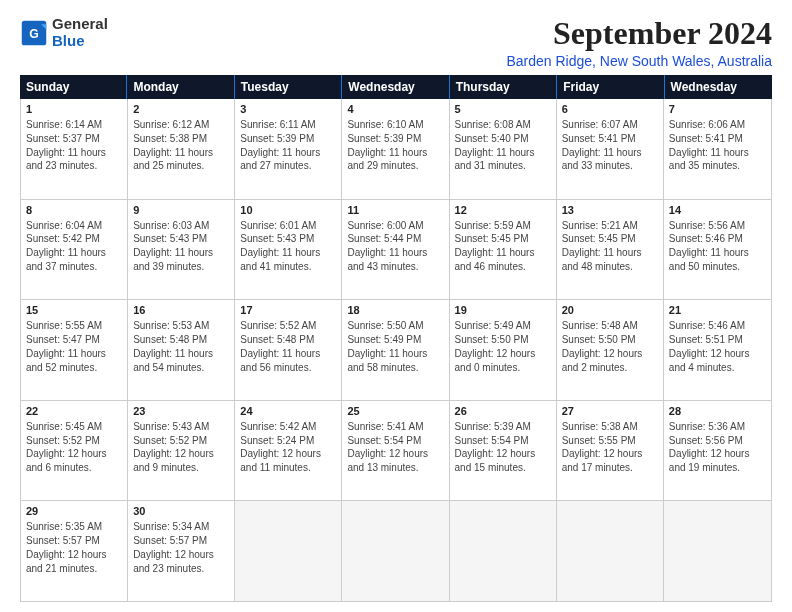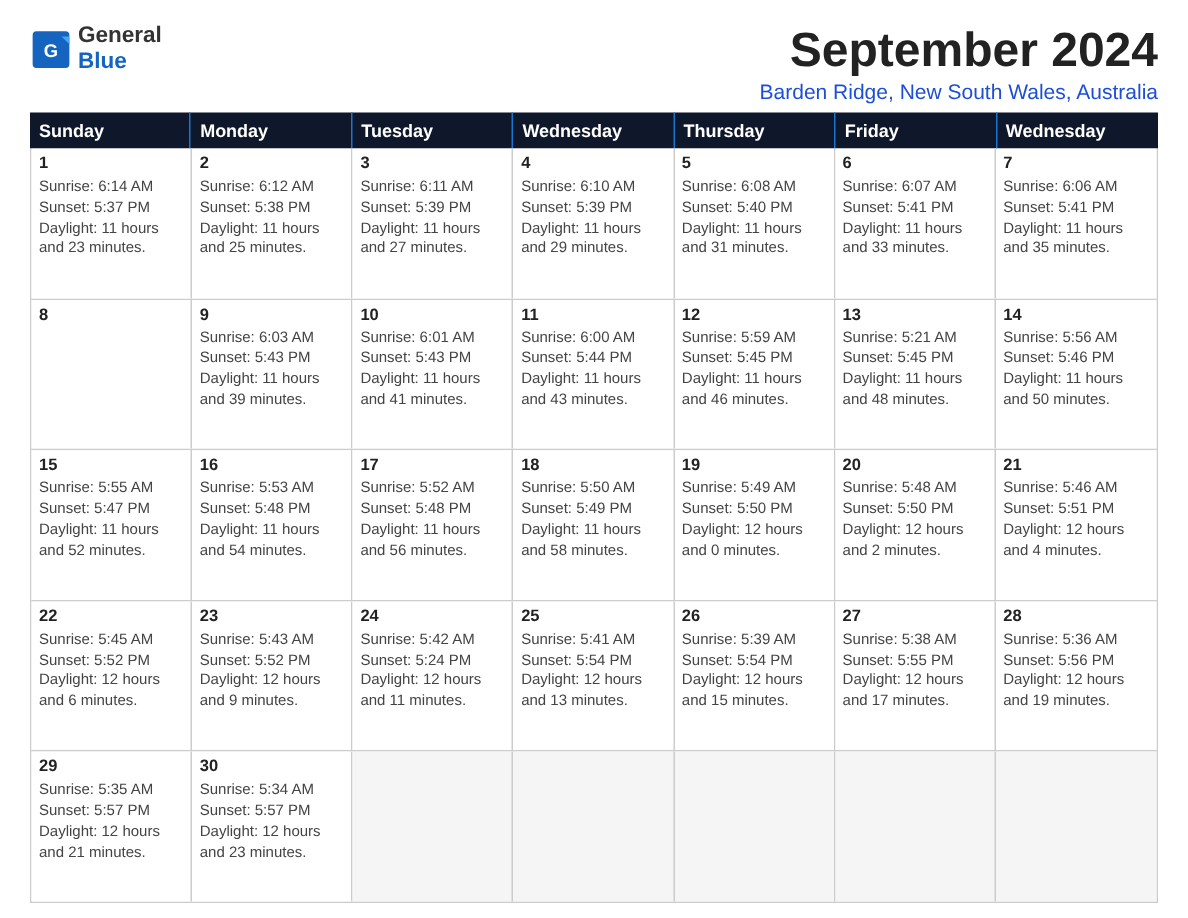"September 2024" .month-title { font-family: none -> Liberation Serif, serif }
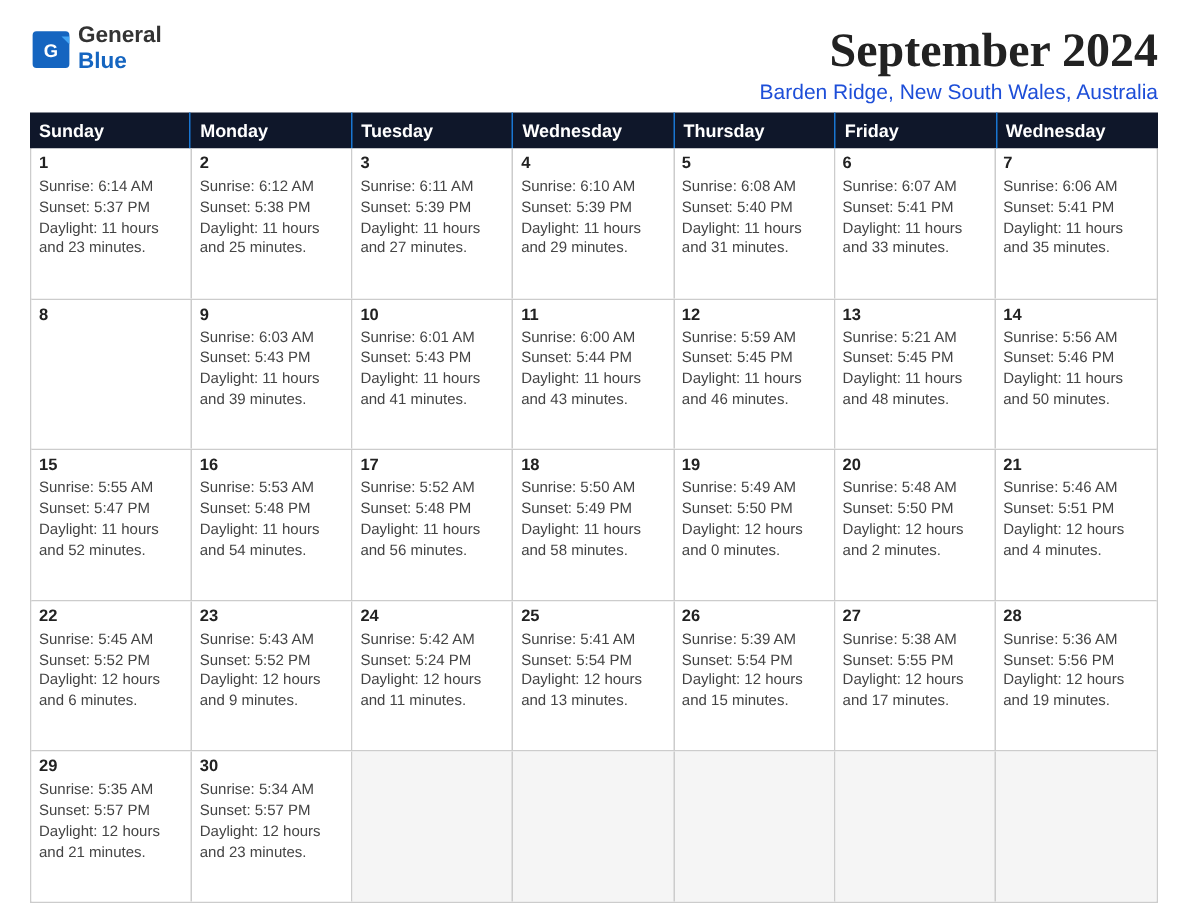"Sunrise: 6:04 AM" span.info { html: none -> <span> <span>Sunrise: 6:04 AM</span><br> <span>Sunset: 5:42 PM</span><br> <span>Daylight: 11 hours and 37 minutes.</span> </span> }
